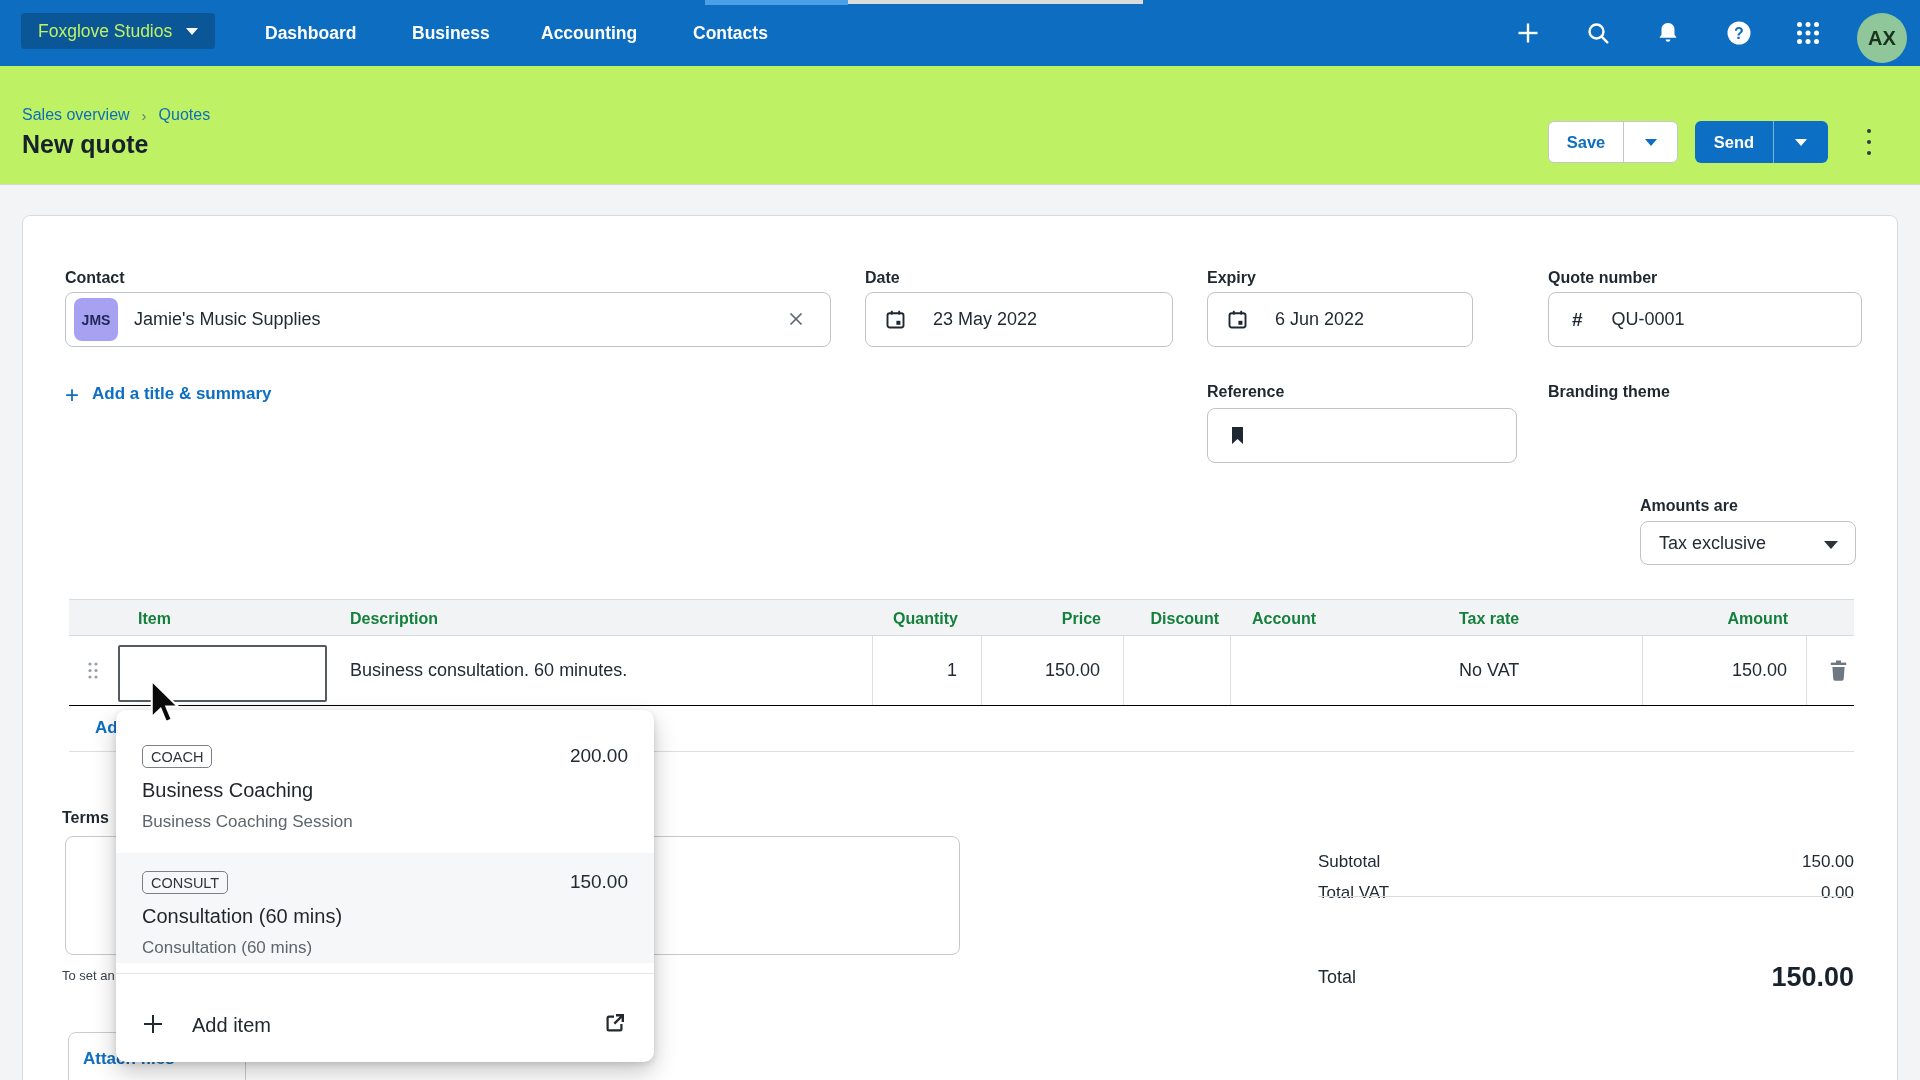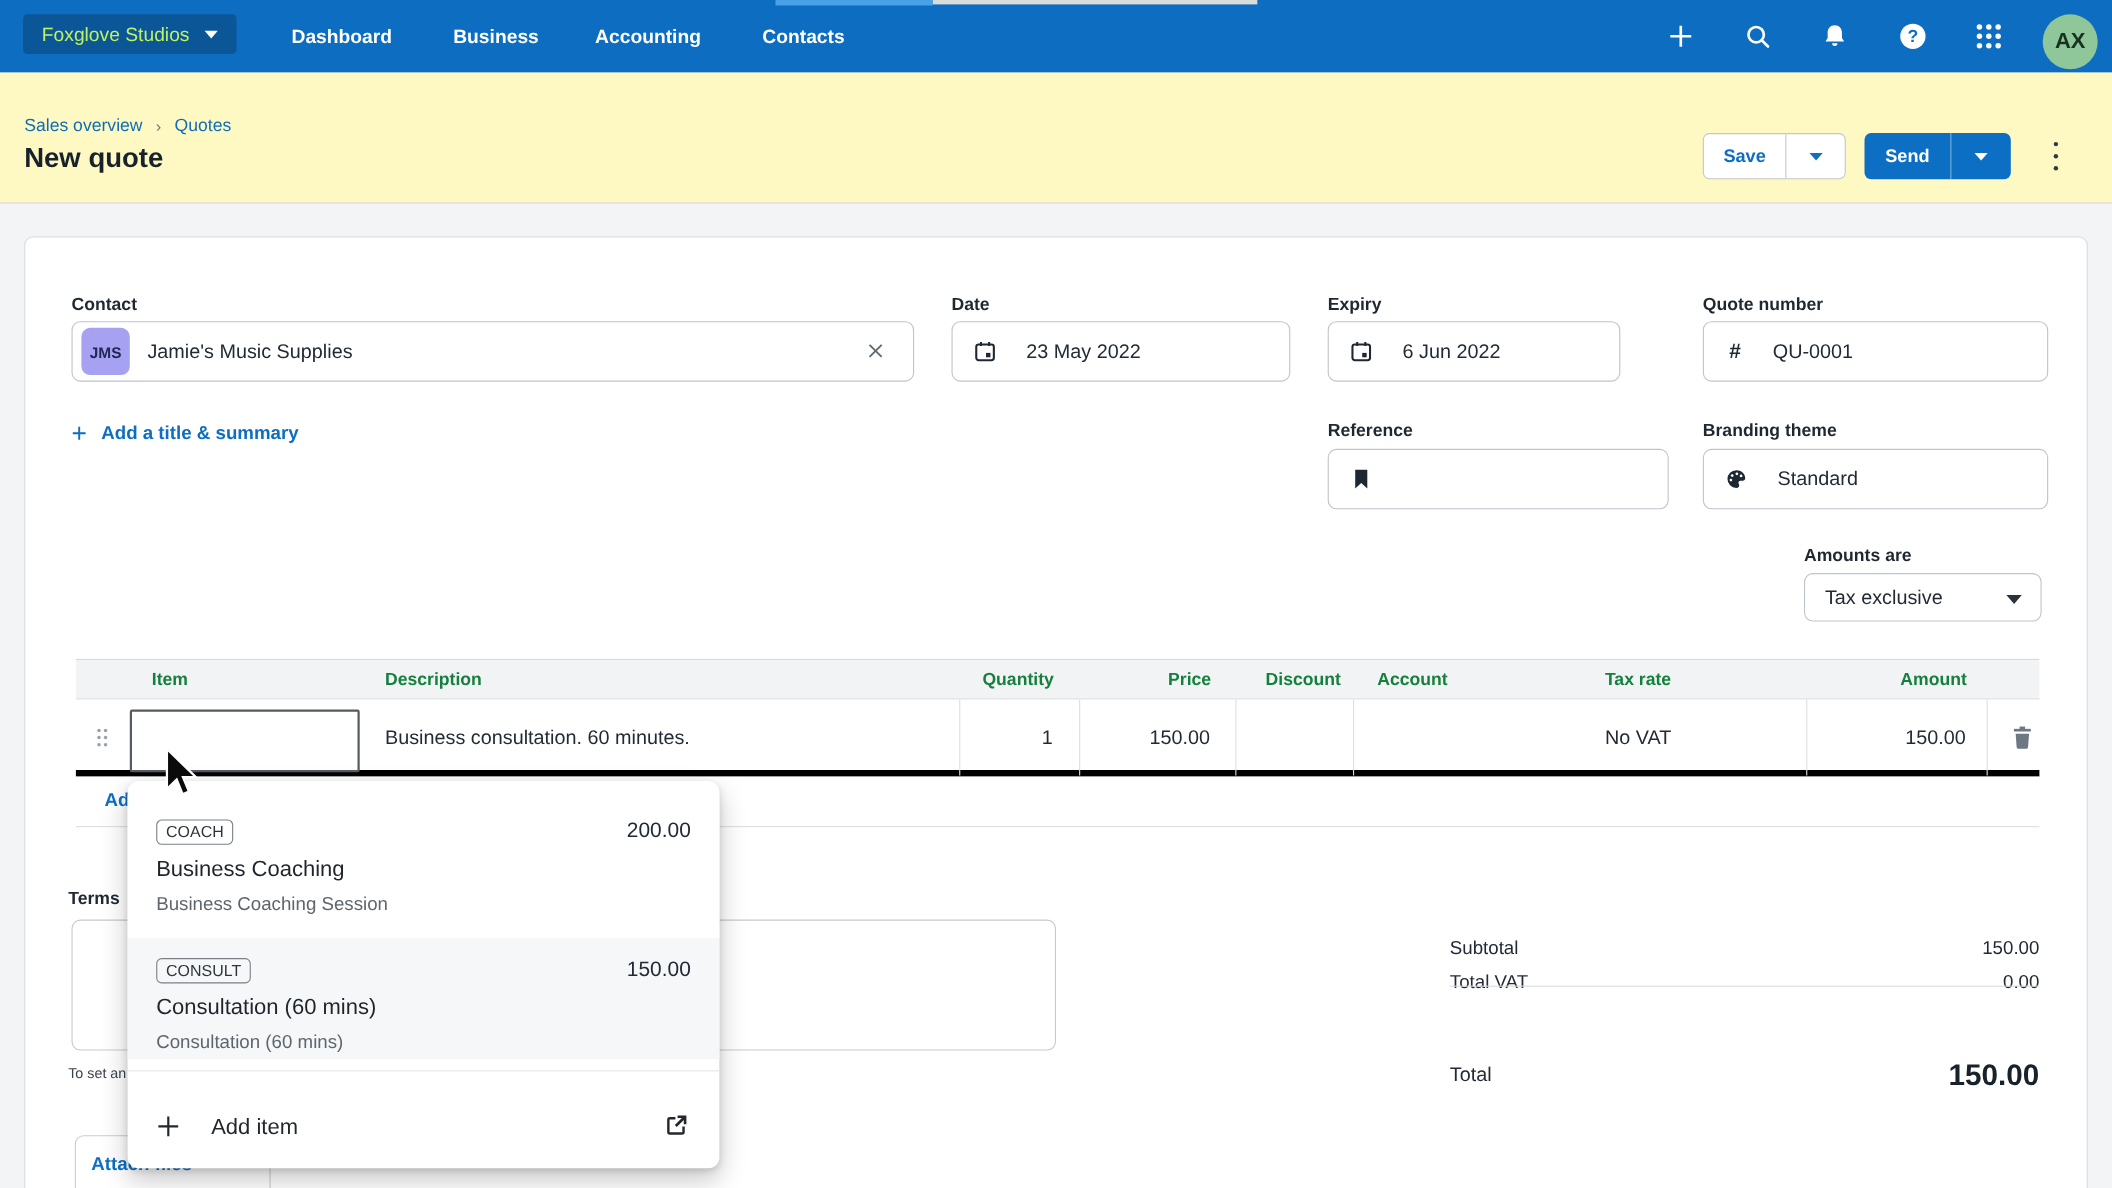"Sales overview" #header { background: #fef9c3 -> #bef264 }
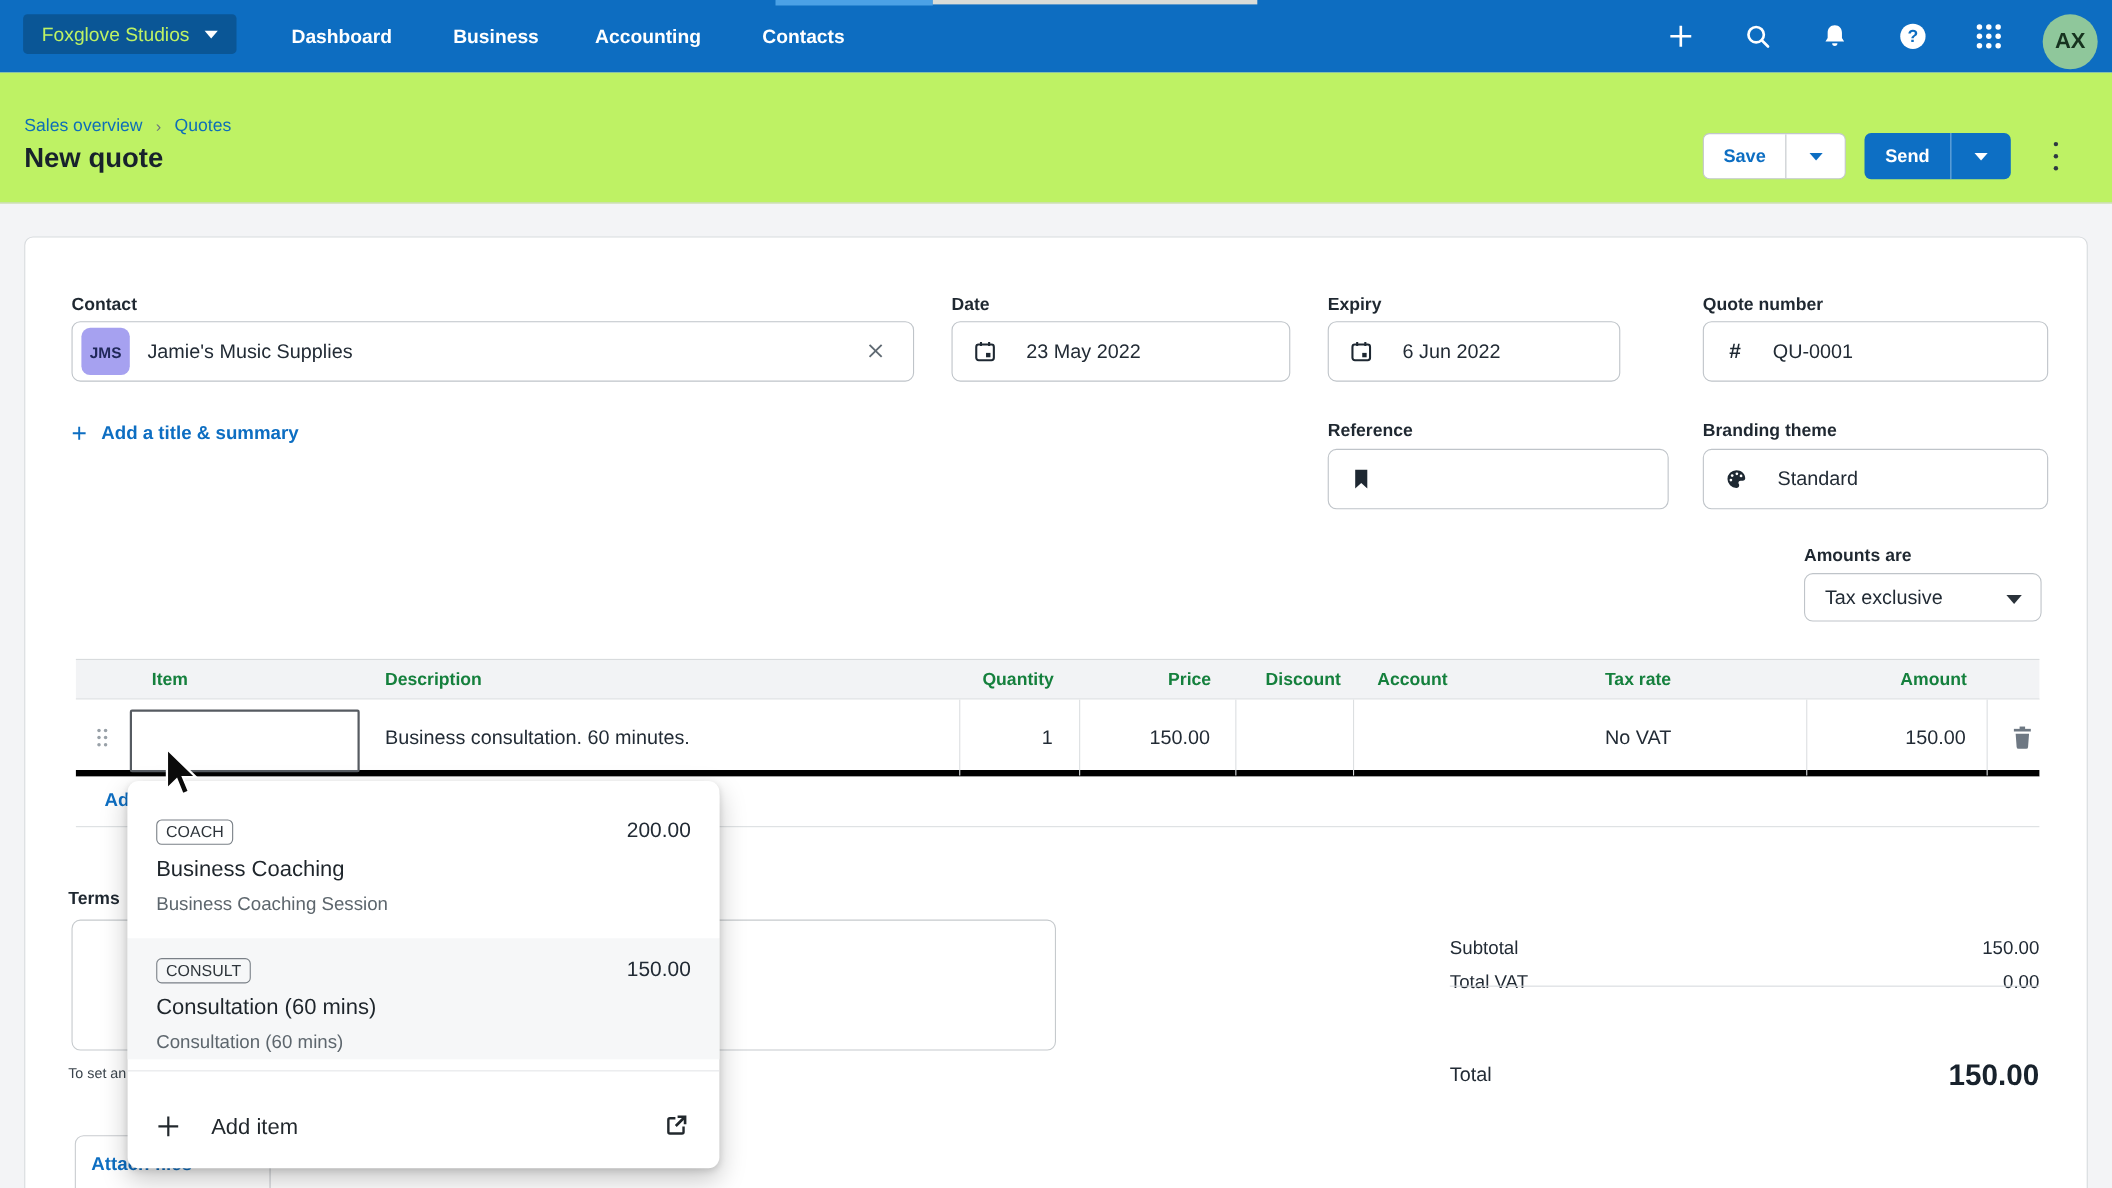"Standard" div.input { html: <div> <svg> <path></path> <circle></circle> <circle></circle> <circle></circle> <circle></circle> </svg> <span>Standard</span> </div> -> none }
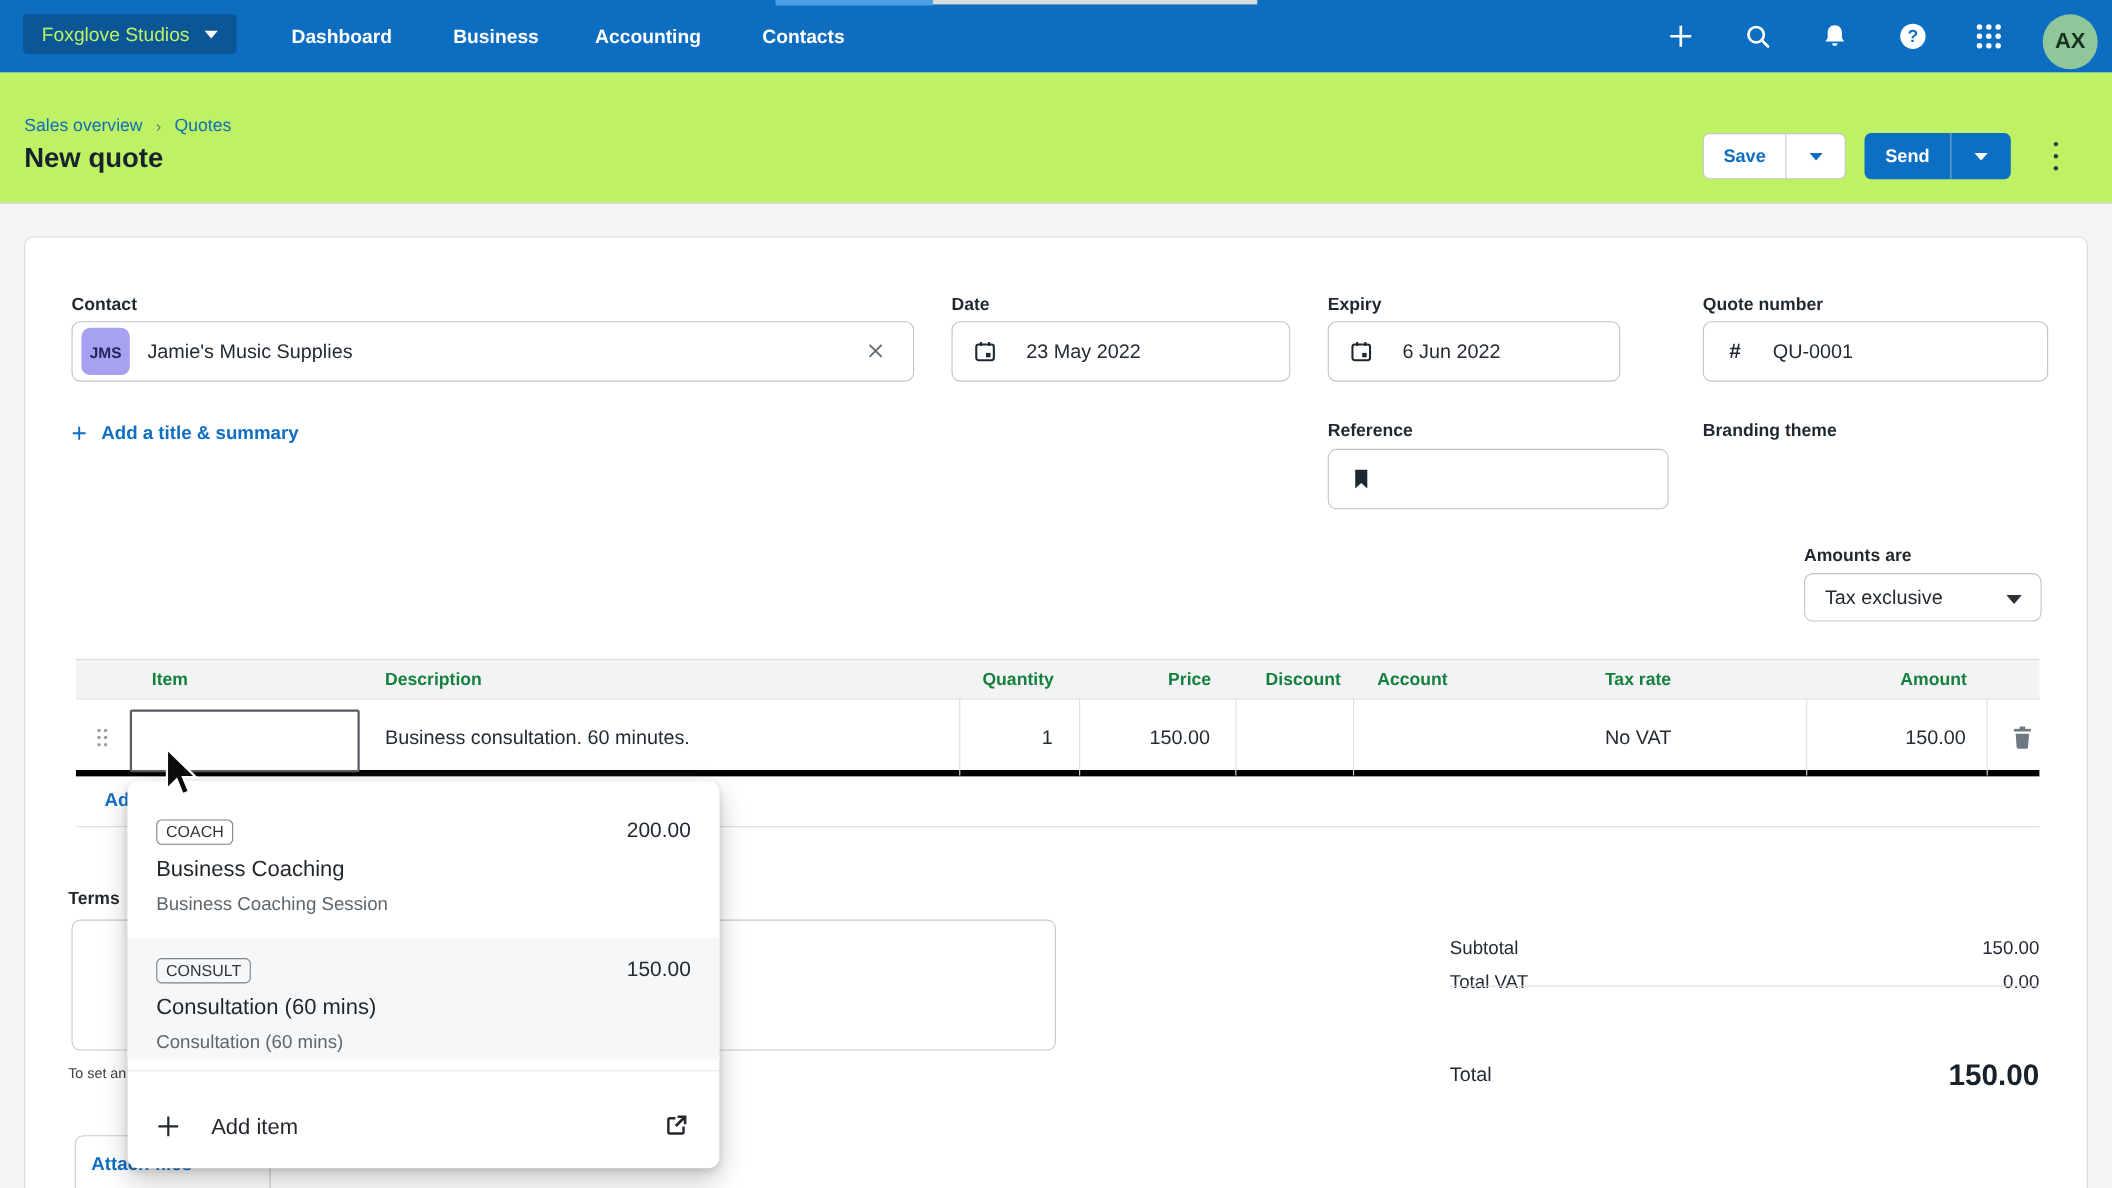"Business consultation. 60 minutes." #trow { border-bottom: 6px solid #000000 -> 1px solid #000000 }
